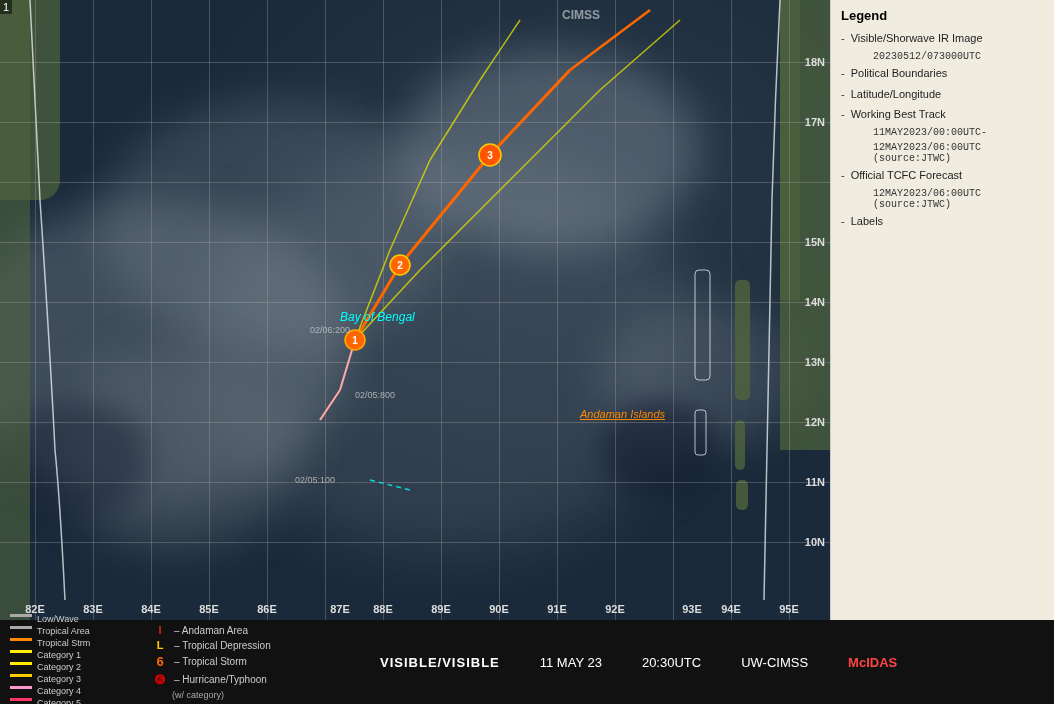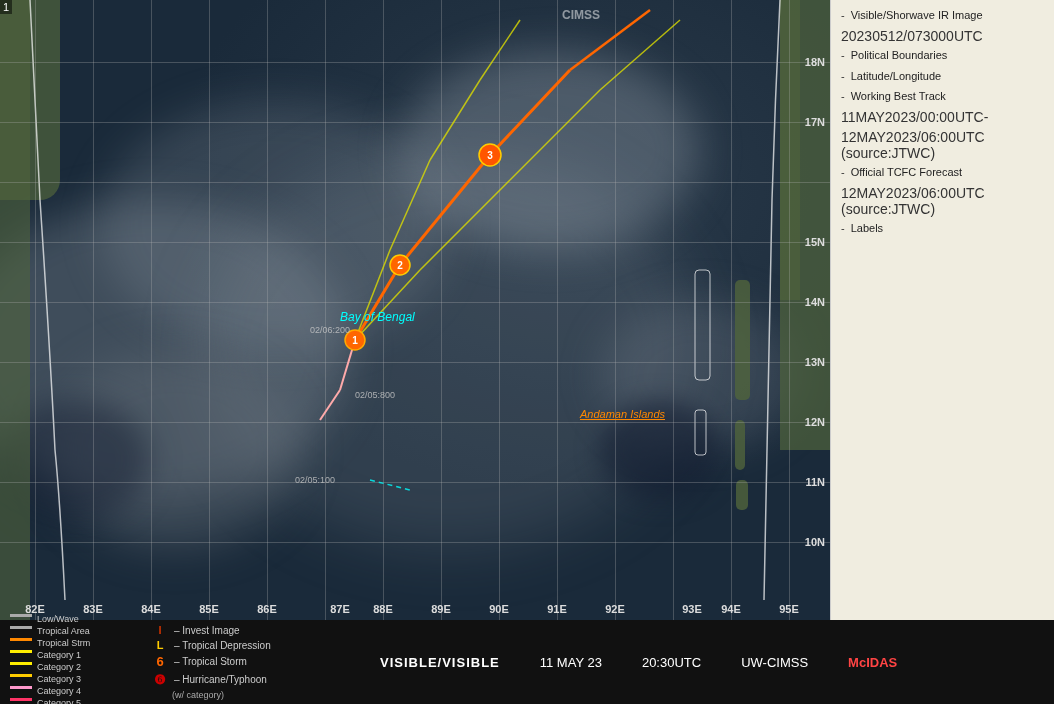"Legend" div.legend-title { html: none -> <div>Legend</div> }
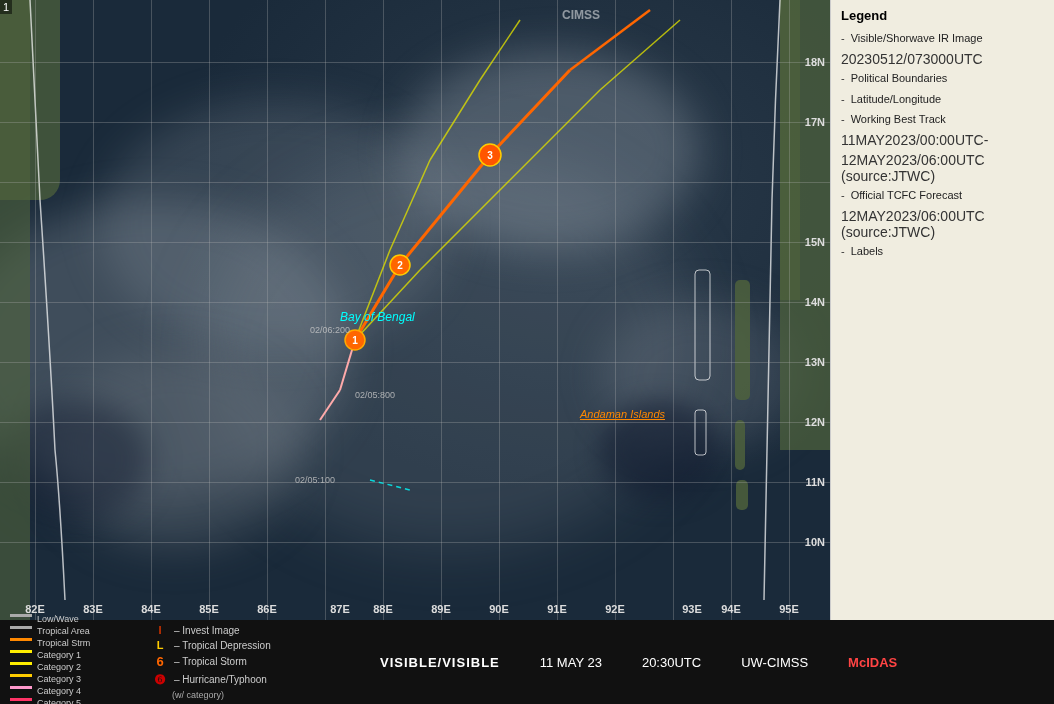"20230512/073000UTC" .legend-sub { font-family: none -> Liberation Mono, monospace; font-size: 14px -> 10px; margin-left: 0 -> 32px }
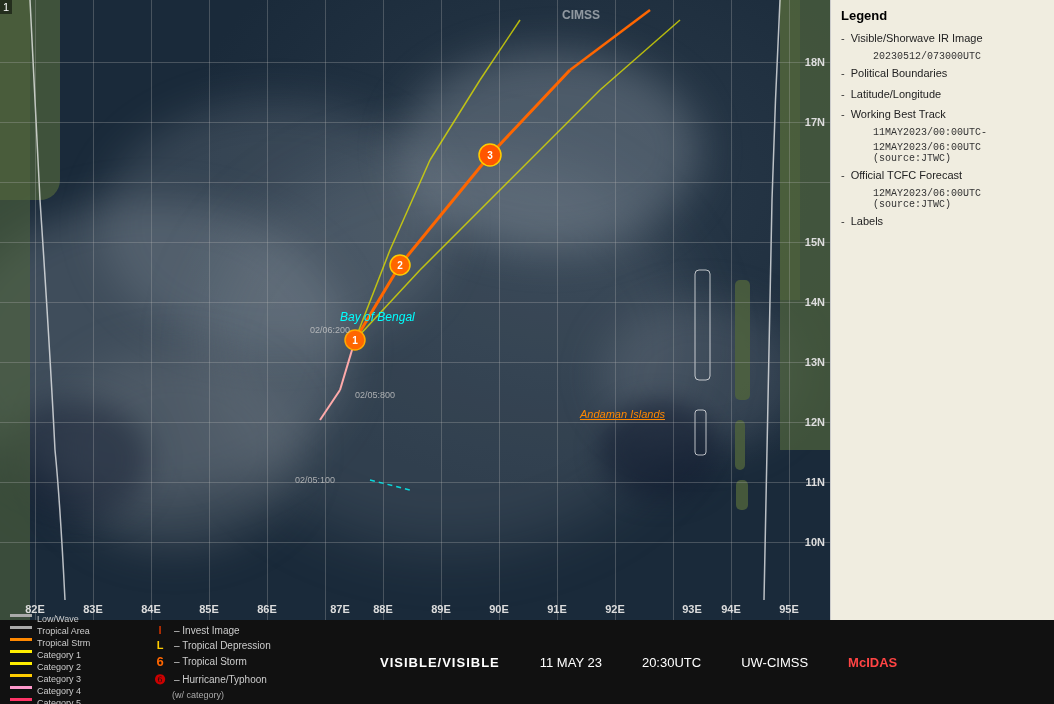"– Invest Image" span { text: Invest Image -> Andaman Area }
